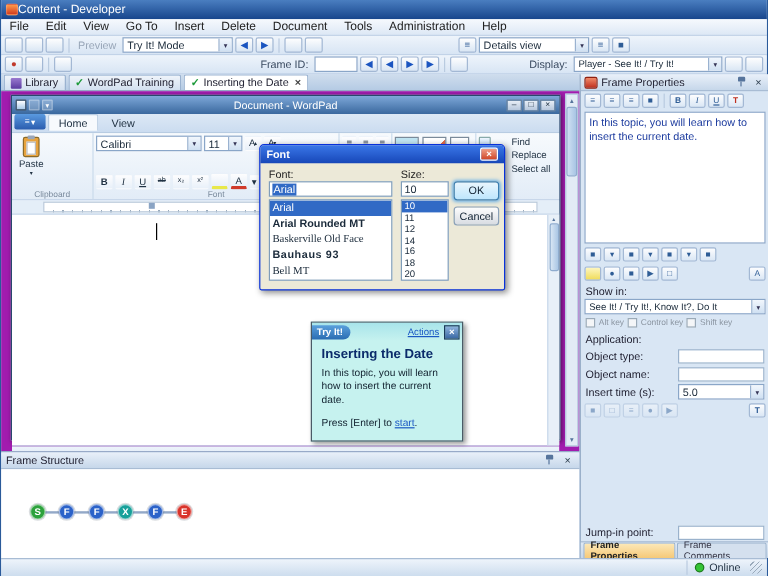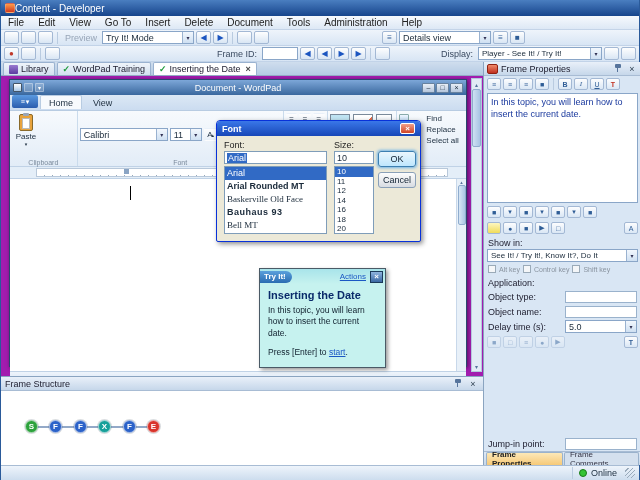"Calibri" .gf { flex-direction: row -> column }
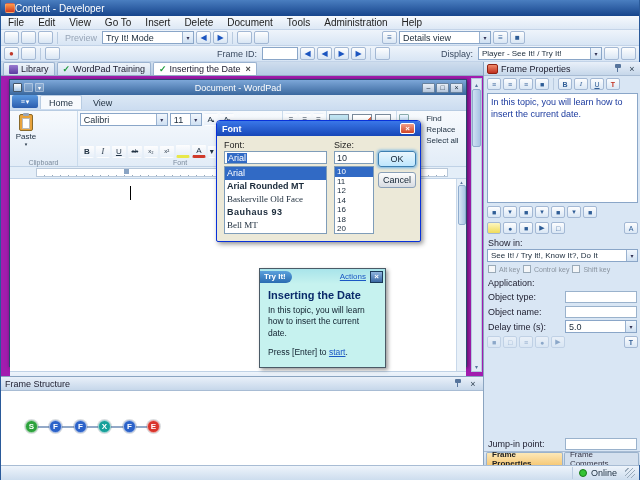"Delay time (s):" span.fl { text: Delay -> Insert }
